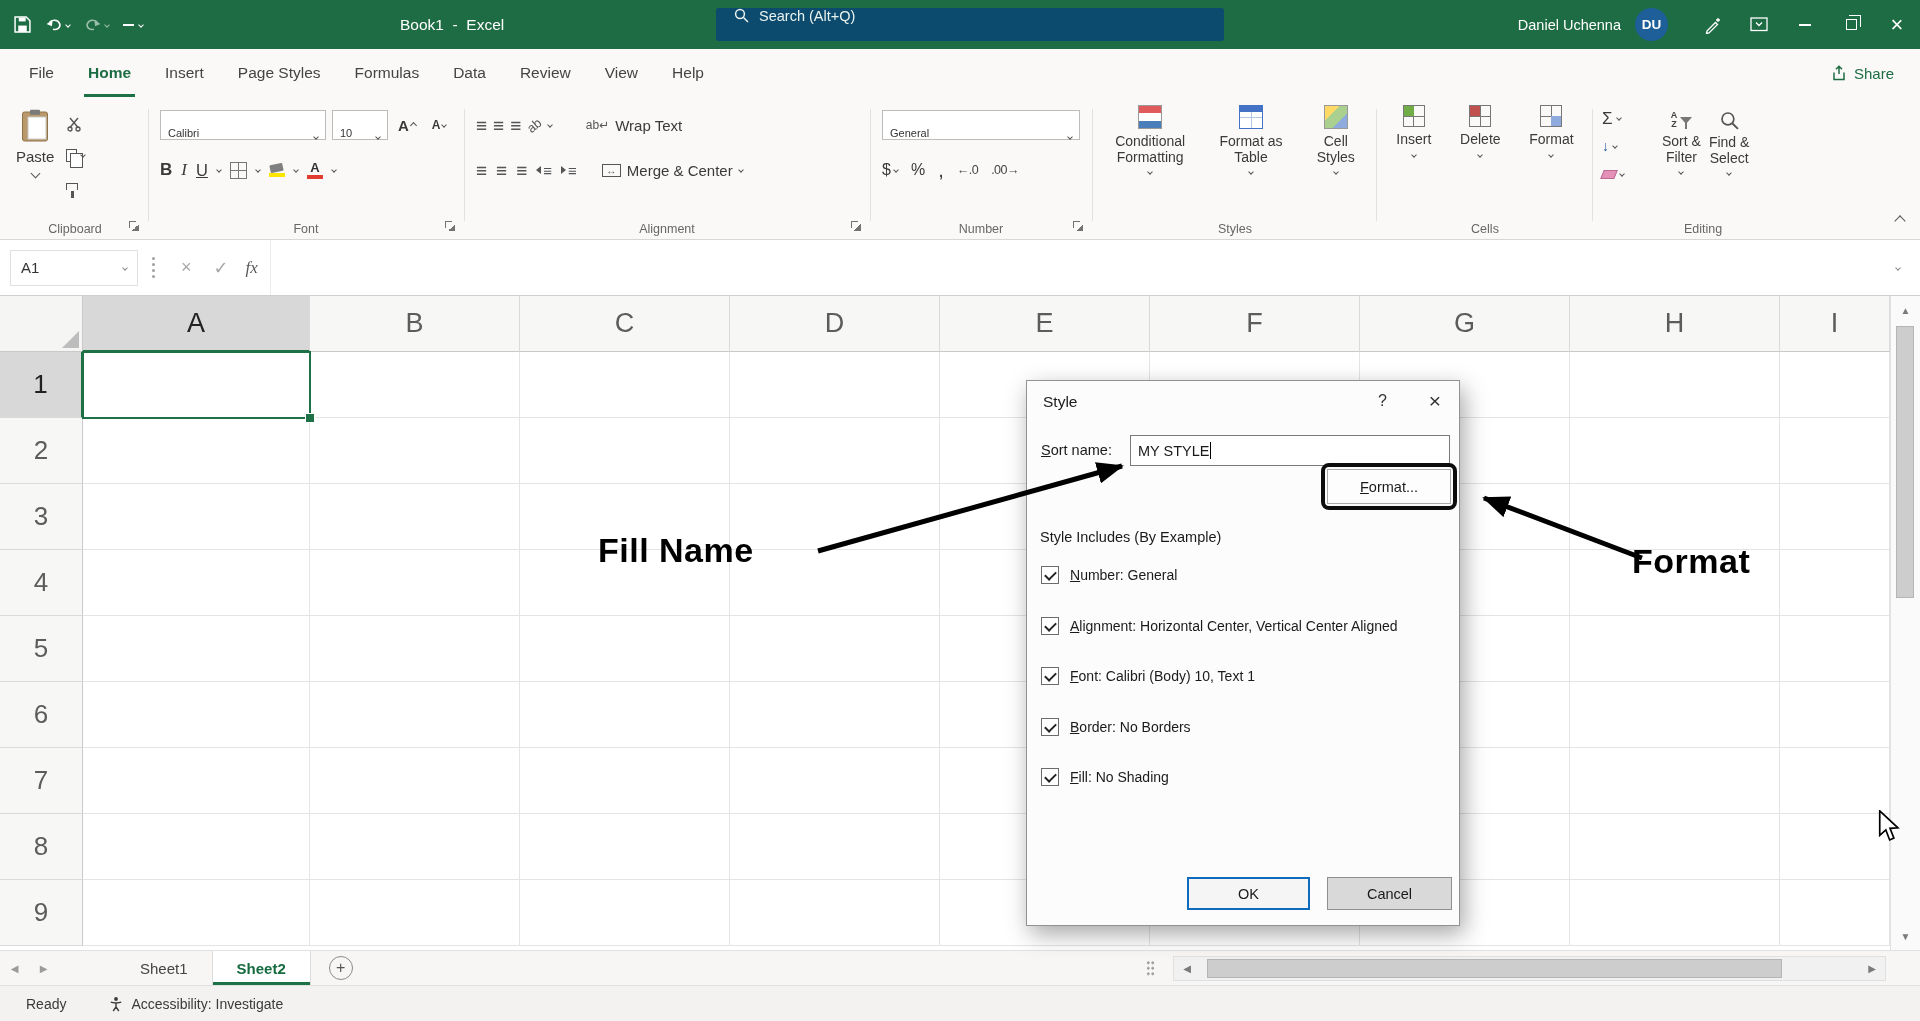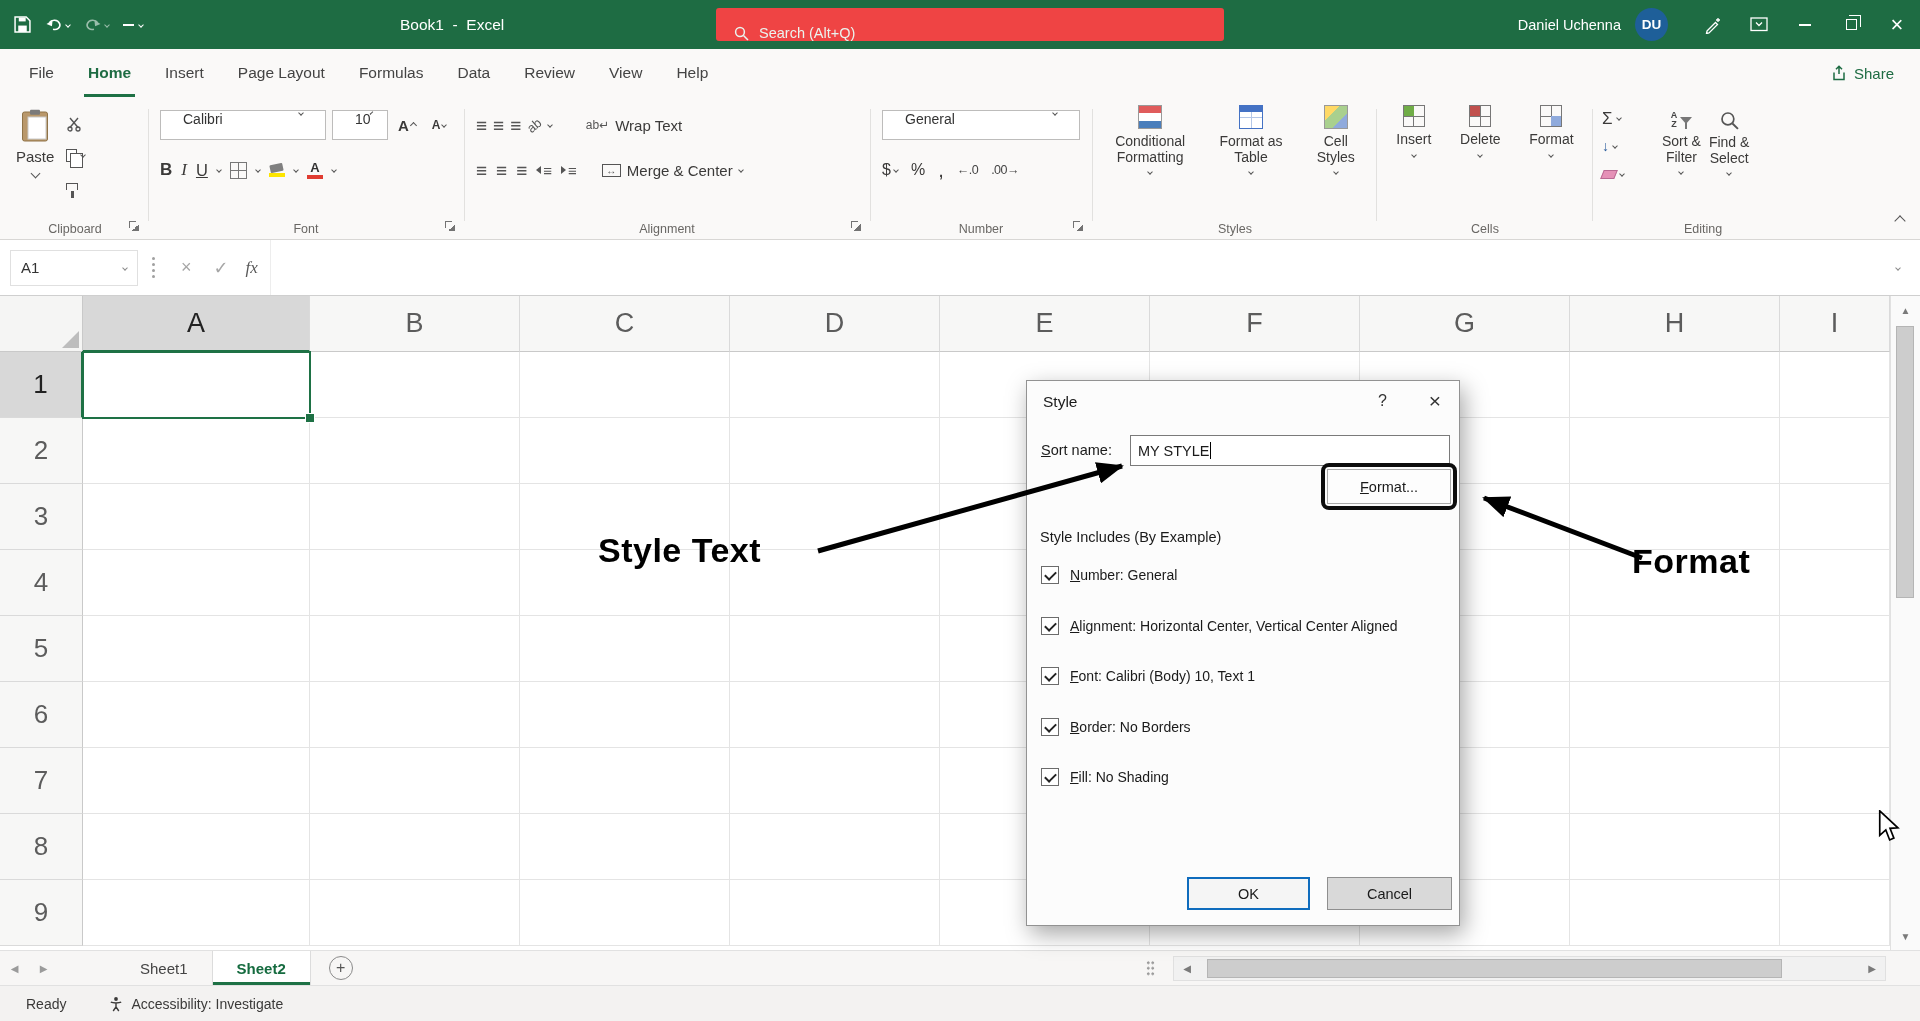"Search (Alt+Q)" .tb-search { align-items: flex-end -> flex-start; background: #ef4444 -> #0c4a6e }
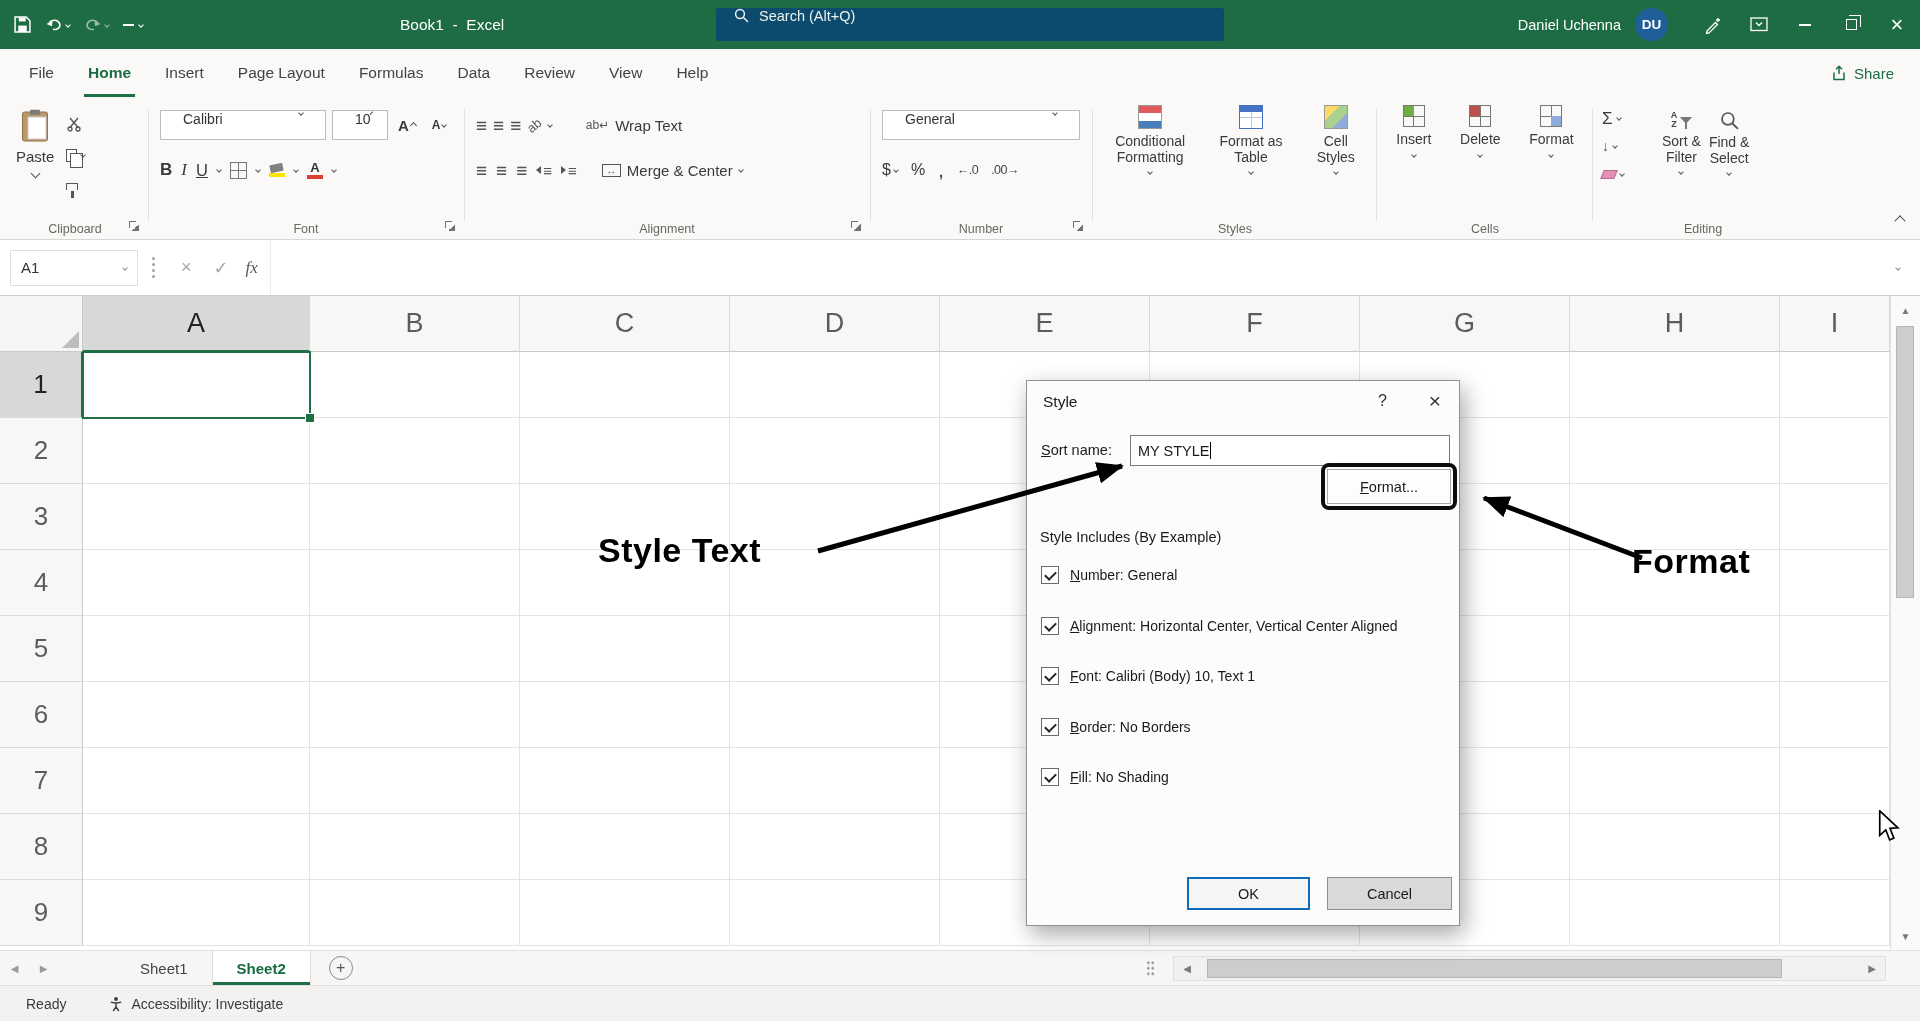"Page Layout" div.mtab { text: Layout -> Styles }
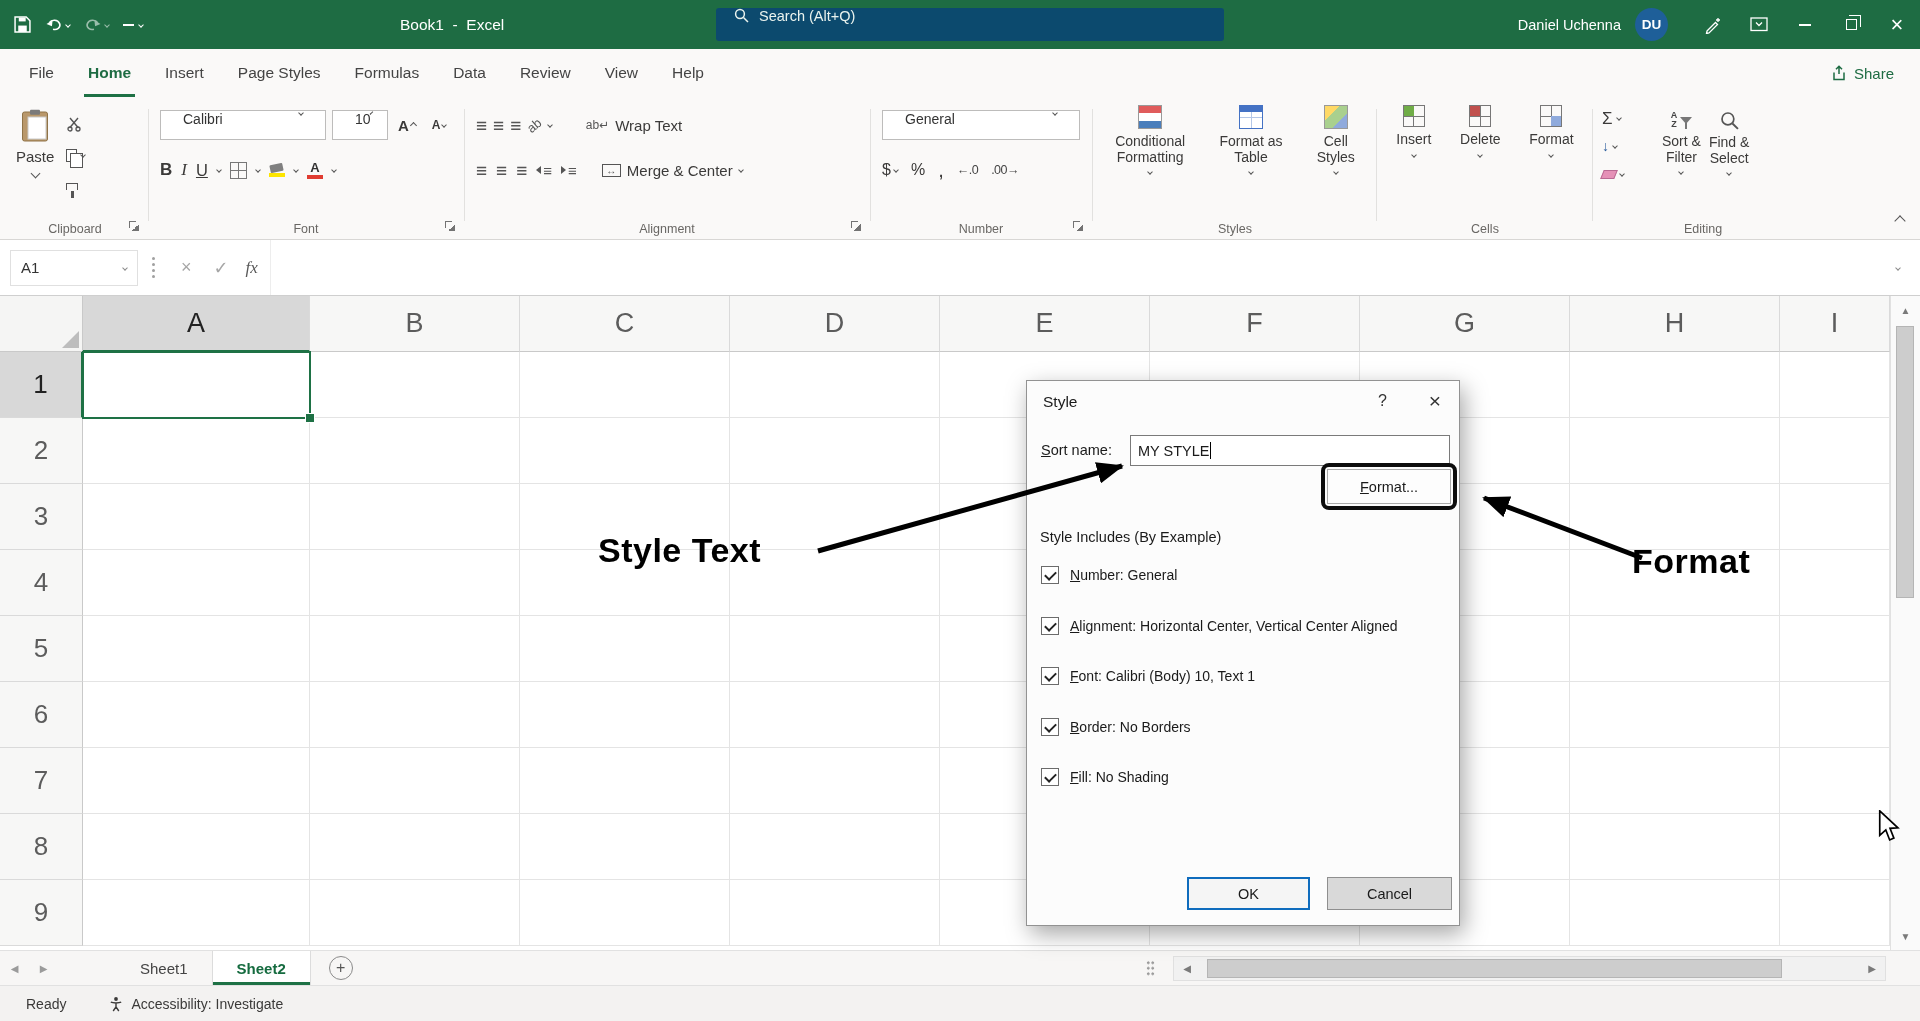"Calibri" .combo { align-items: flex-start -> flex-end; font-size: 14px -> 11px; padding: 0 22px -> 0 7px }
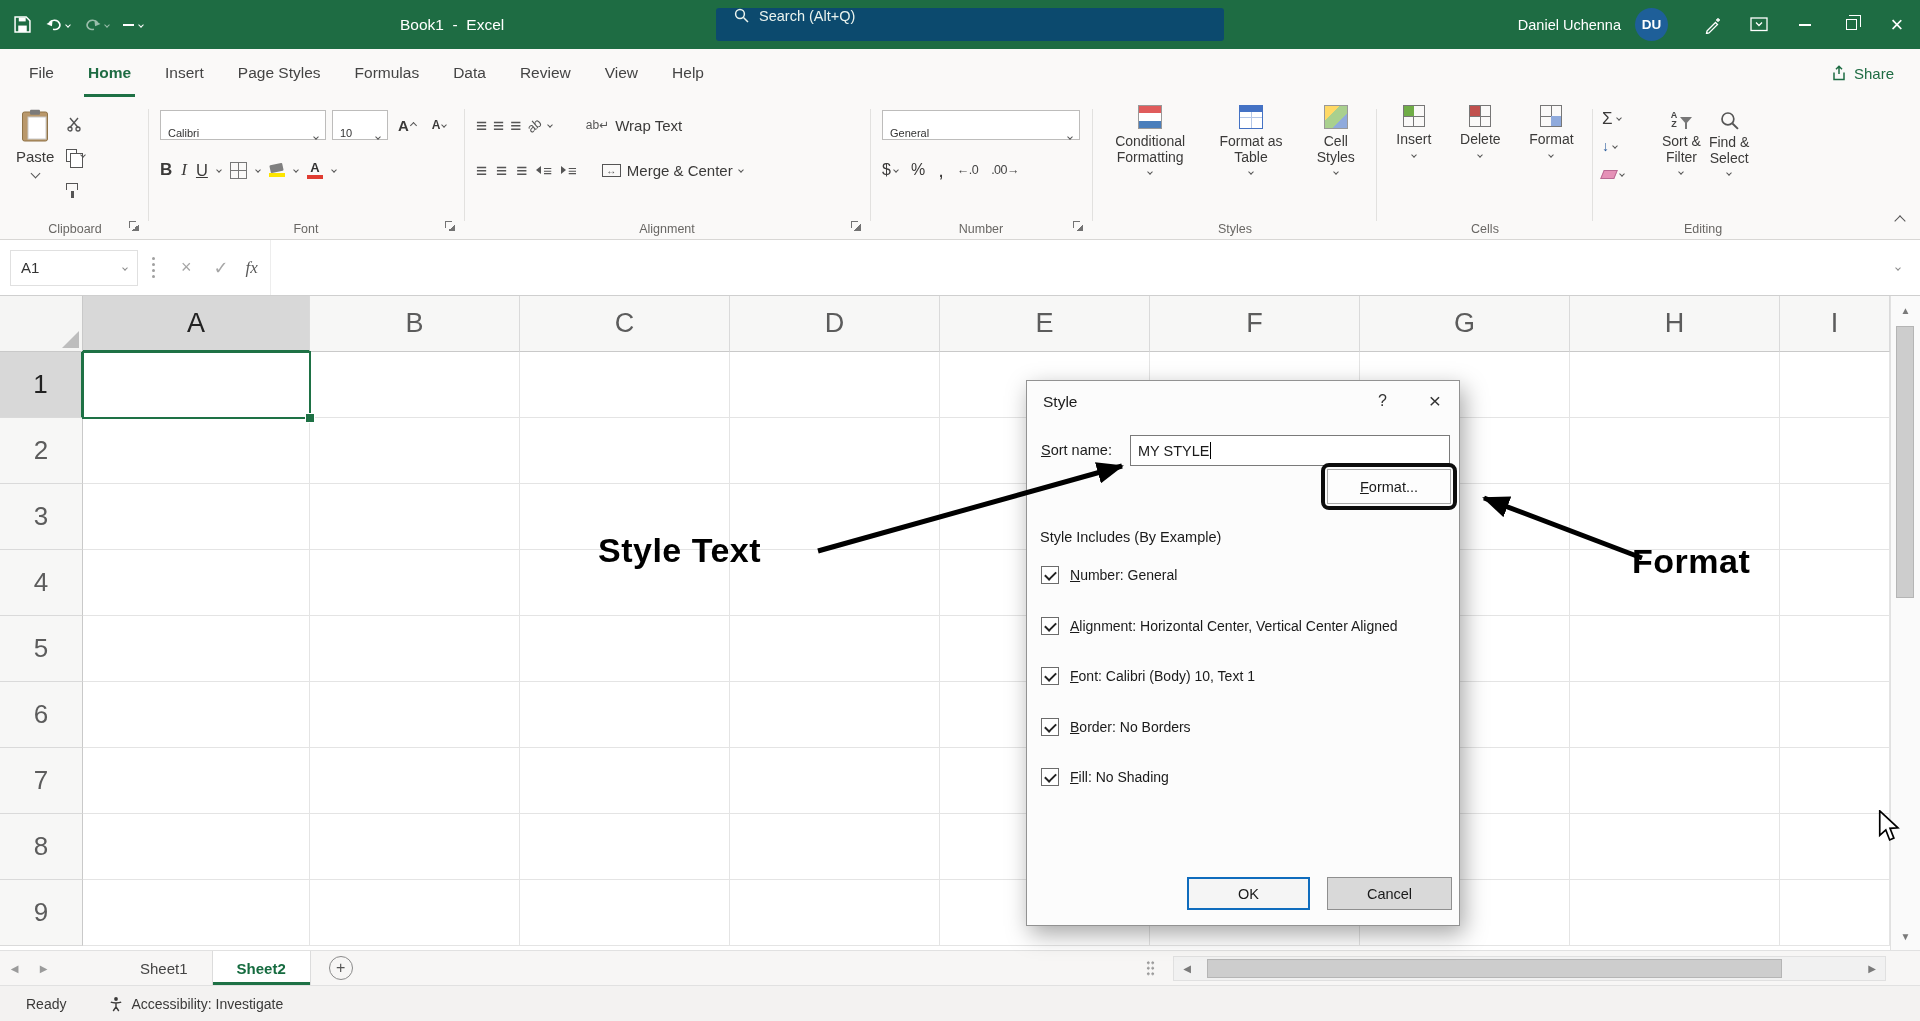"Style Text" div.anno-text { text: Style Text -> Fill Name }
